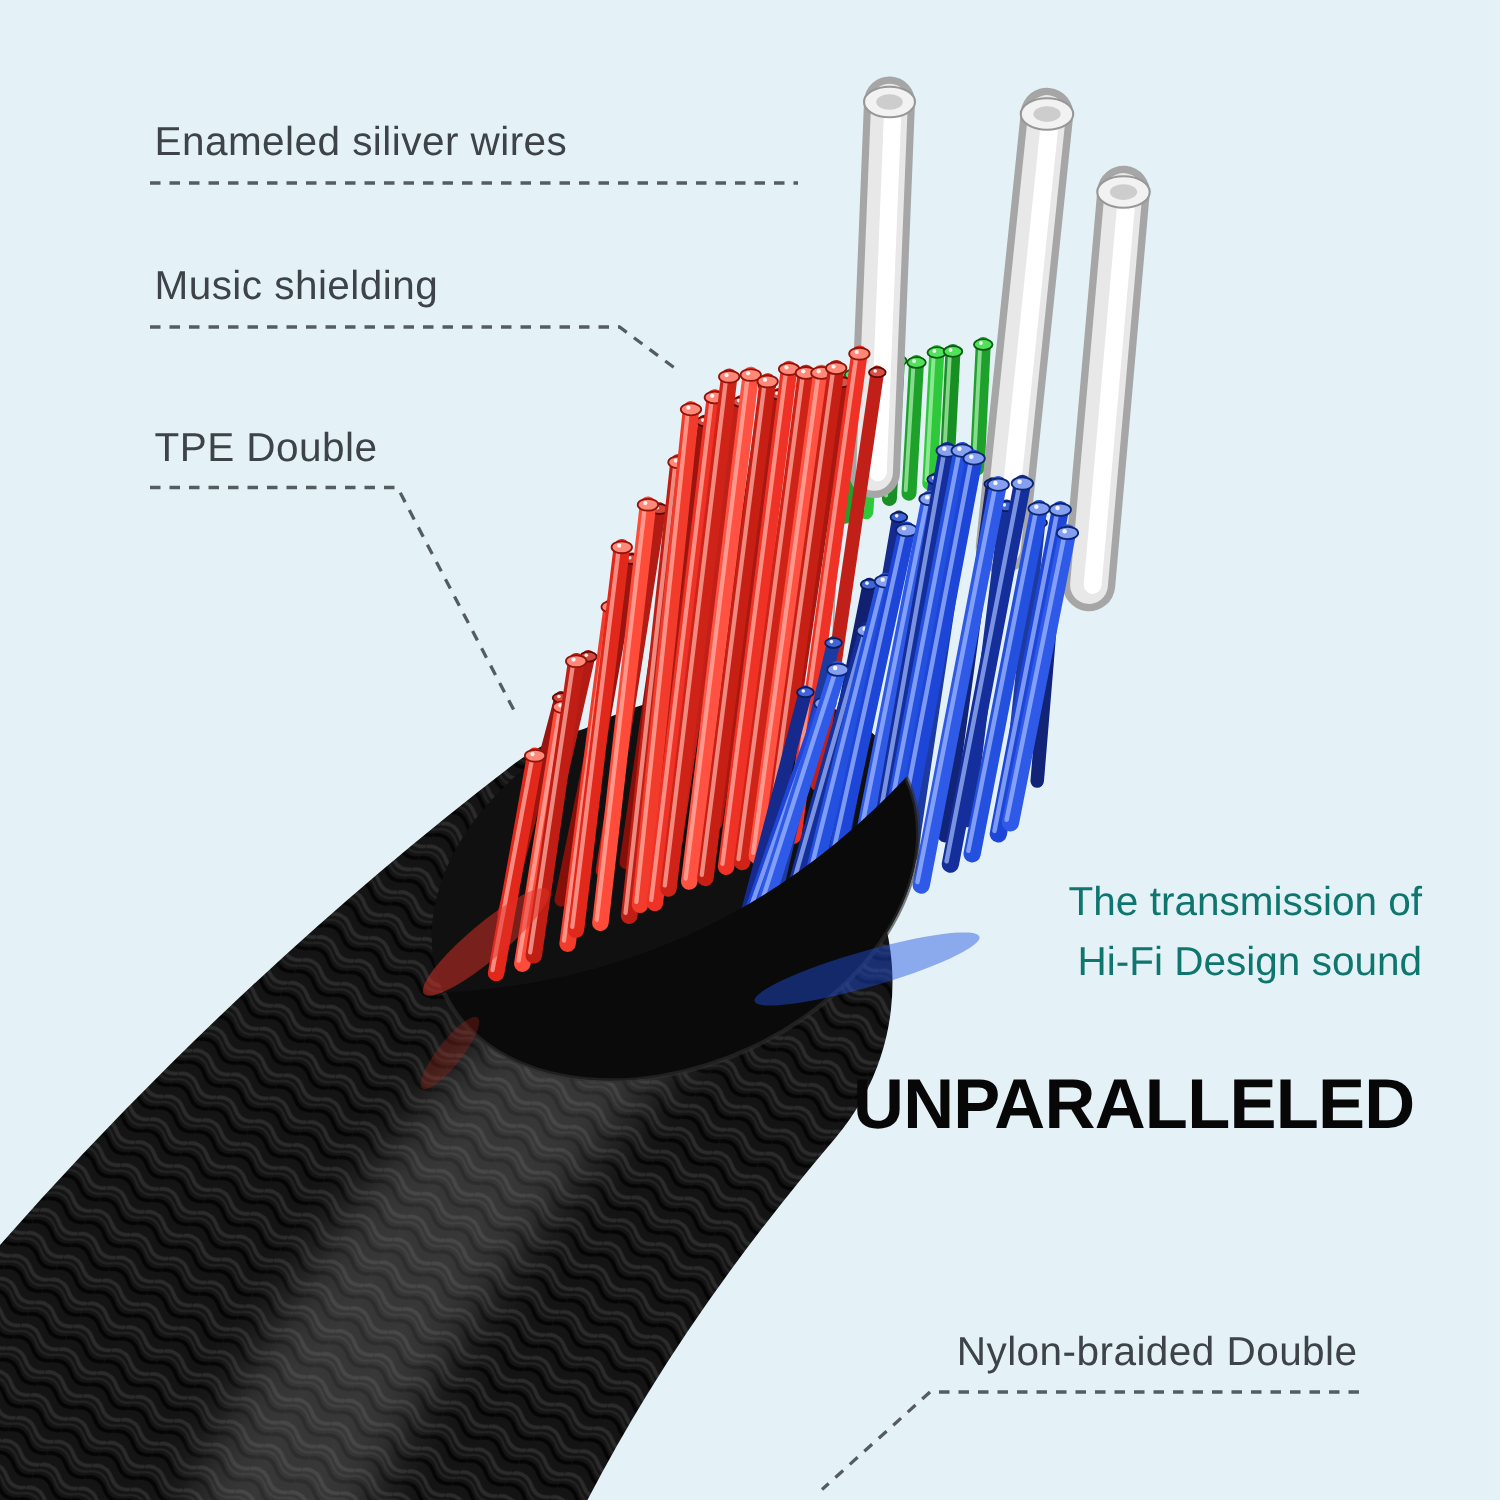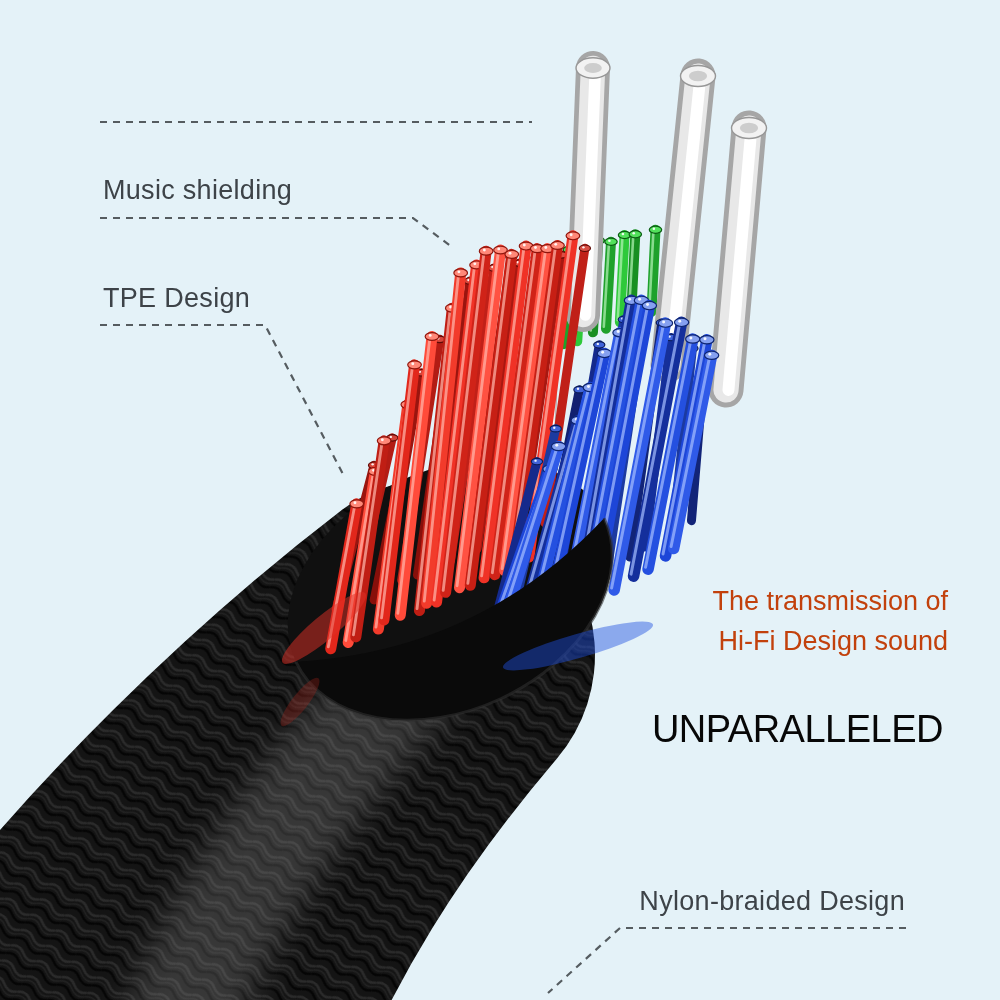"Enameled siliver wires" div.callout { html: none -> <div>Enameled siliver wires</div> }
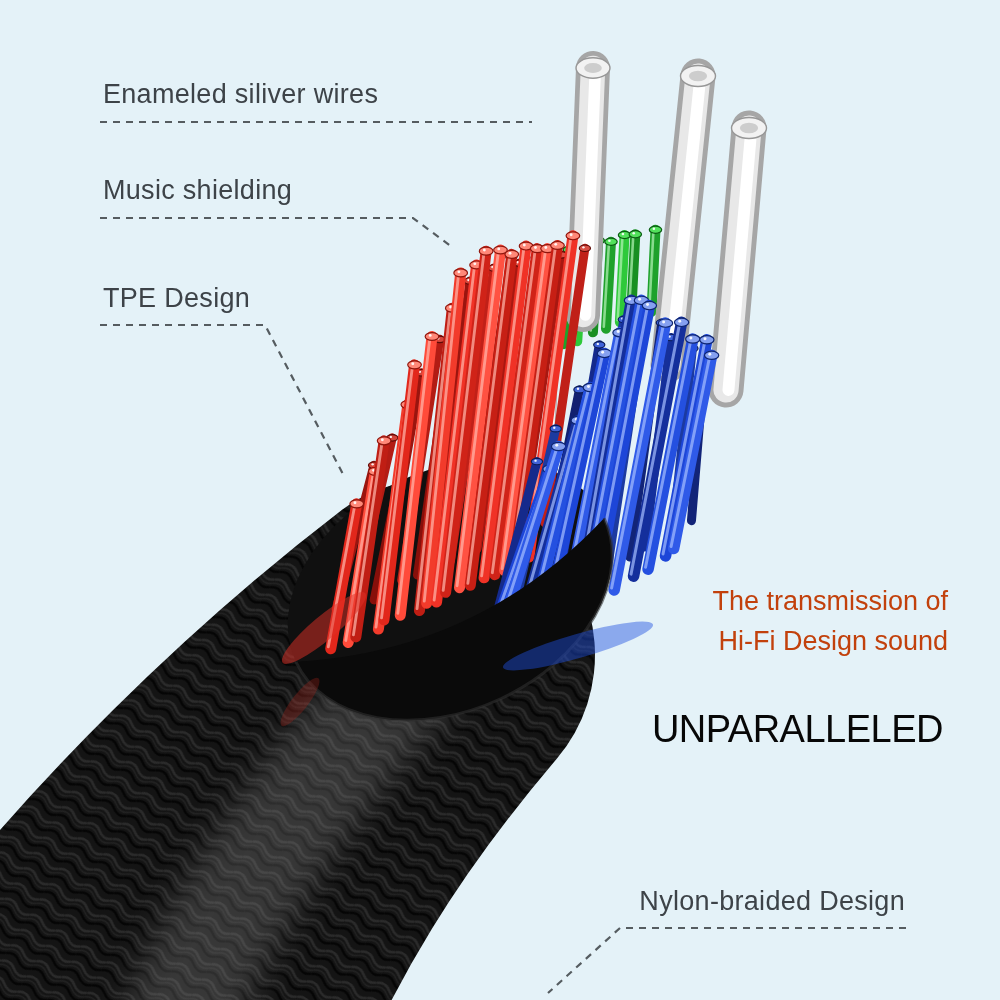"TPE Design" div.callout { text: Design -> Double }
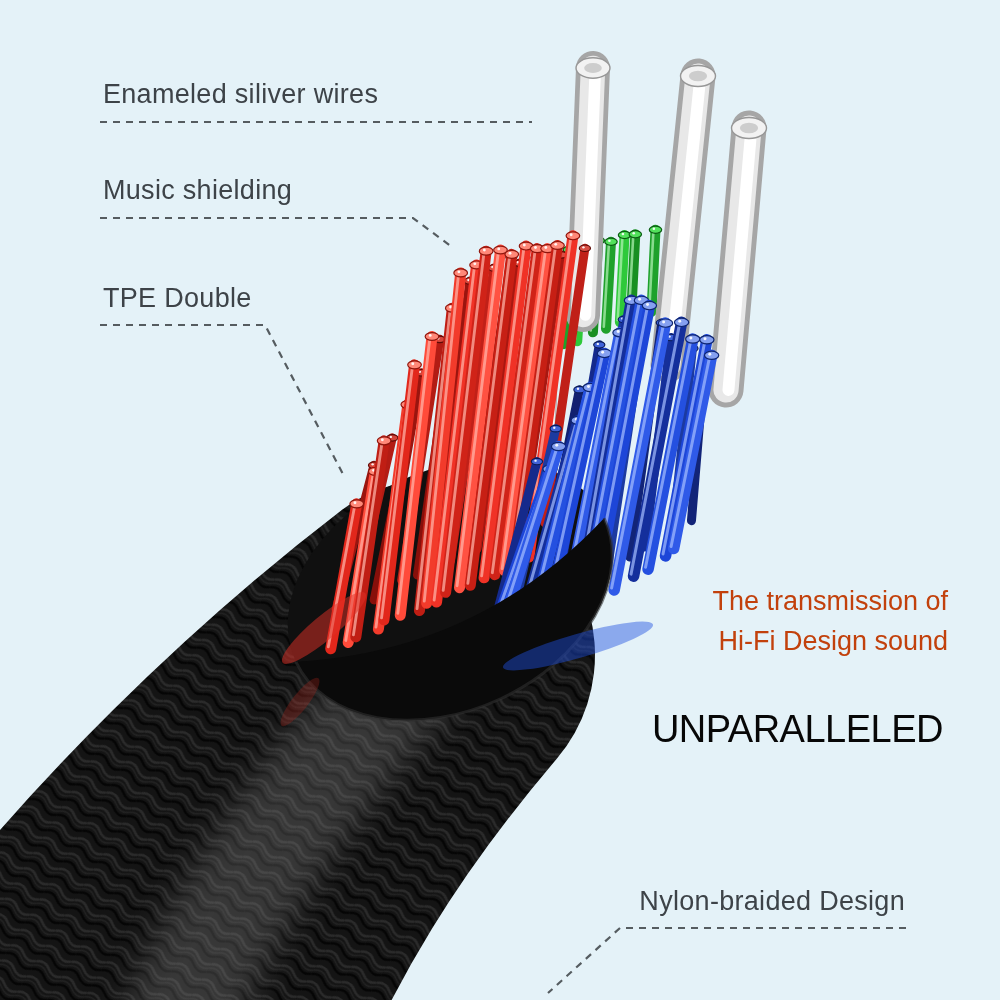"The transmission of" .mkline { color: #c2410c -> #0f766e }
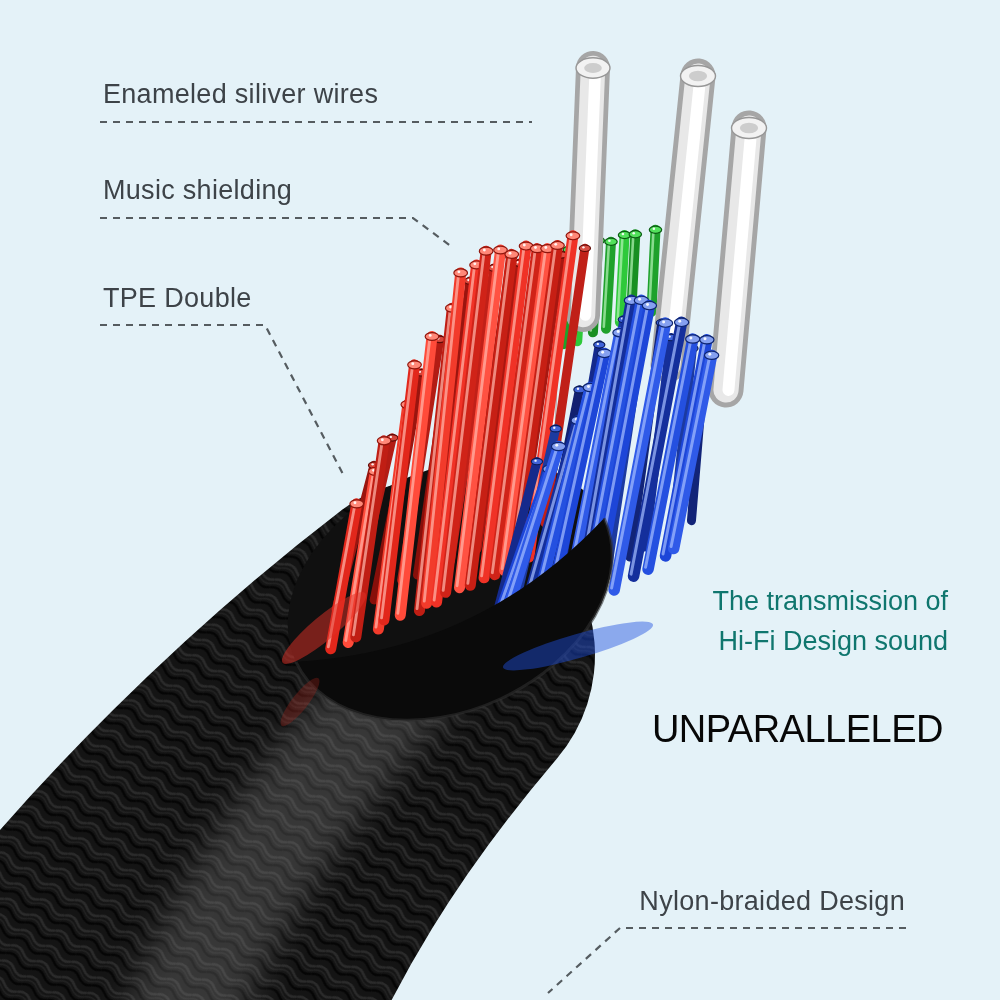"UNPARALLELED" .headline { font-size: 38px -> 47px; font-weight: 400 -> 700 }
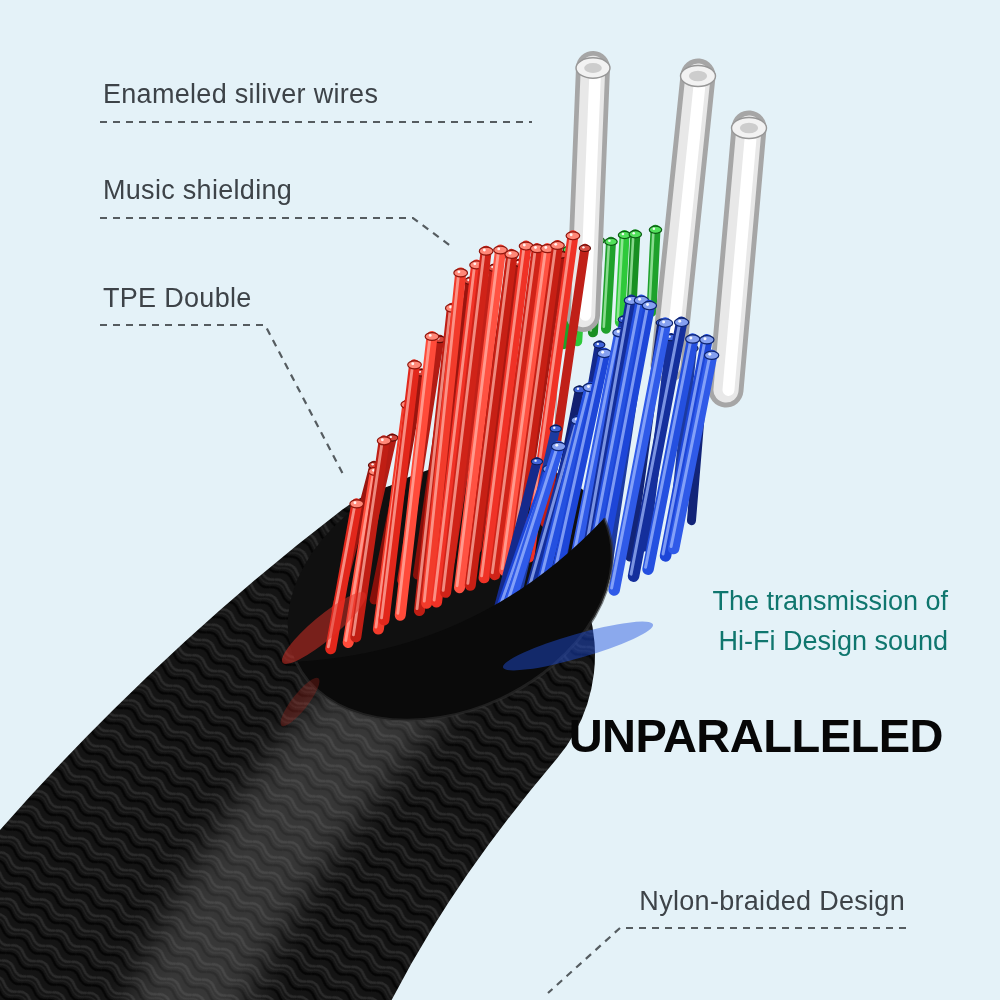"Nylon-braided Design" div.callout { text: Design -> Double }
